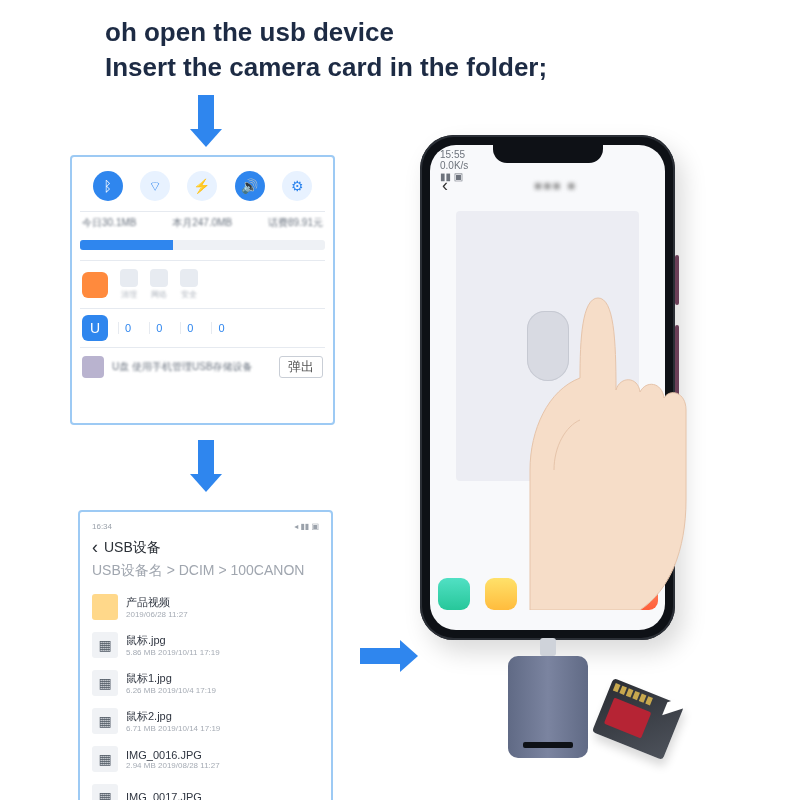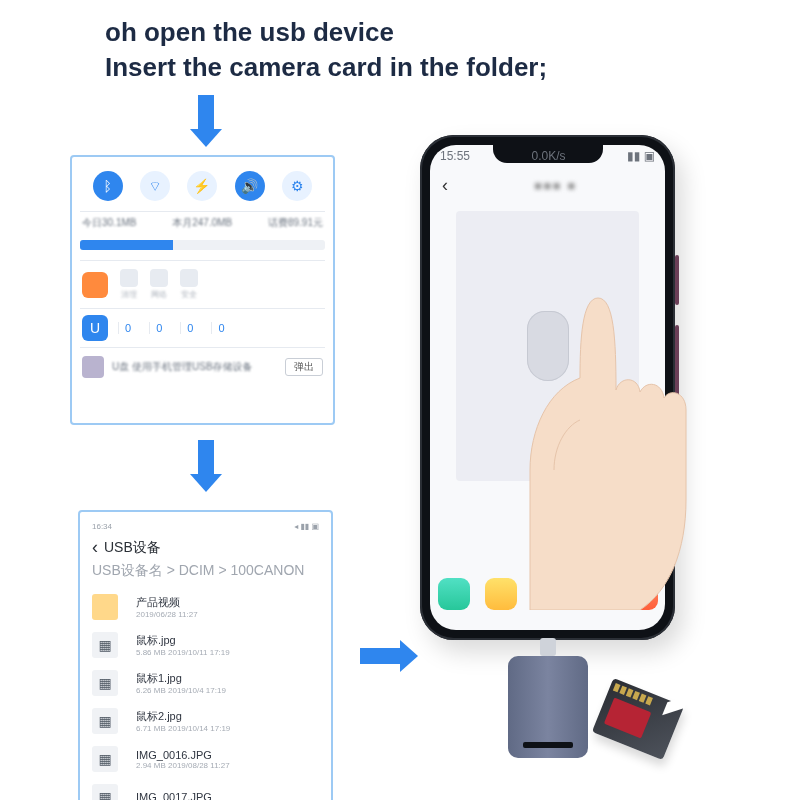"15:55" .stат { flex-direction: none -> column; font-size: 12px -> 10px }
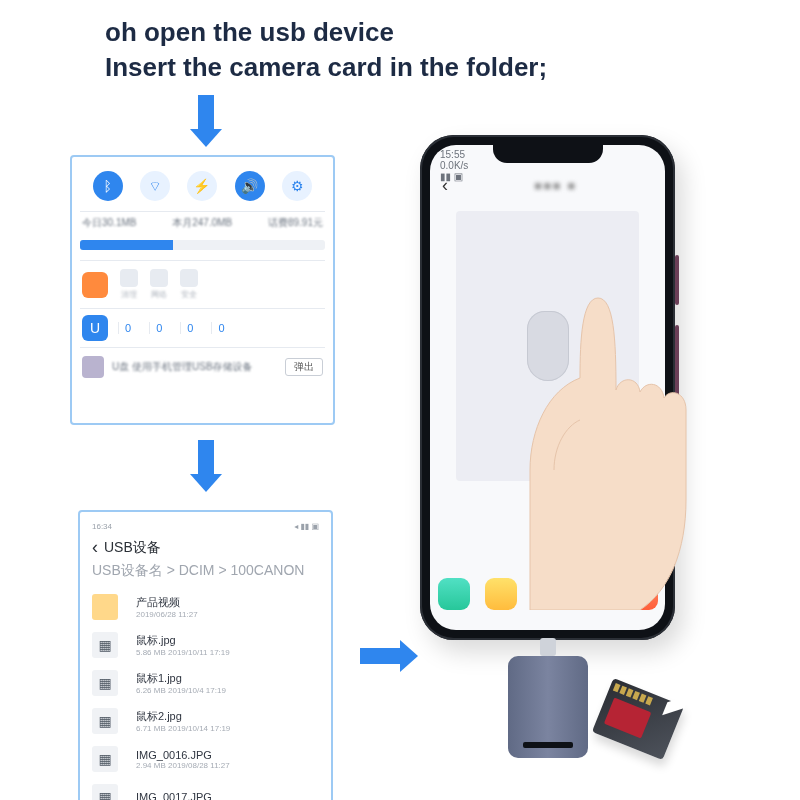"弹出" .p1 .dev .btn { font-size: 10px -> 13px }
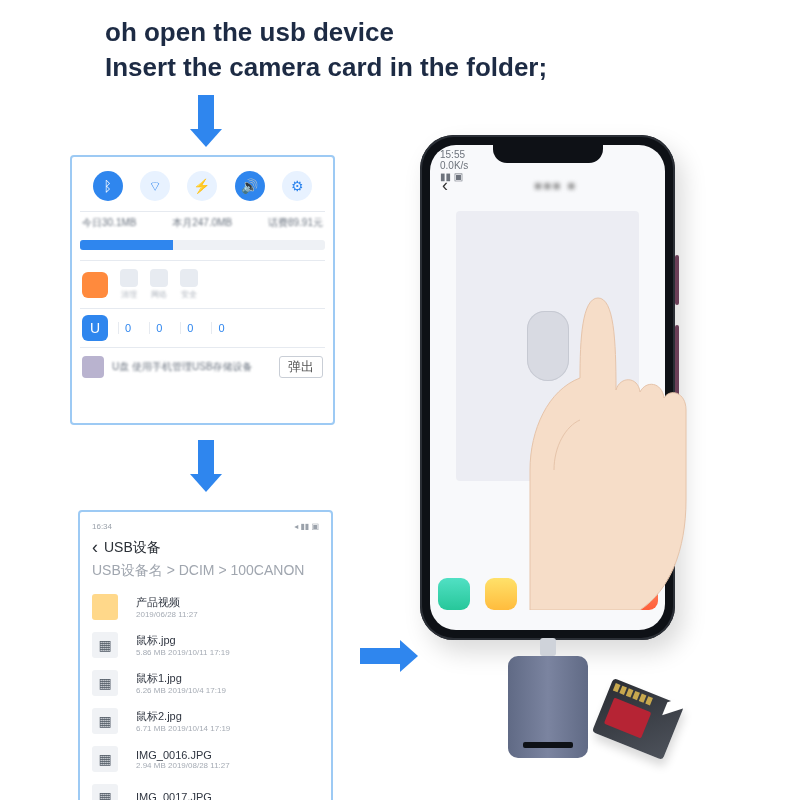"产品视频" .p2 .file { gap: 18px -> 8px }
